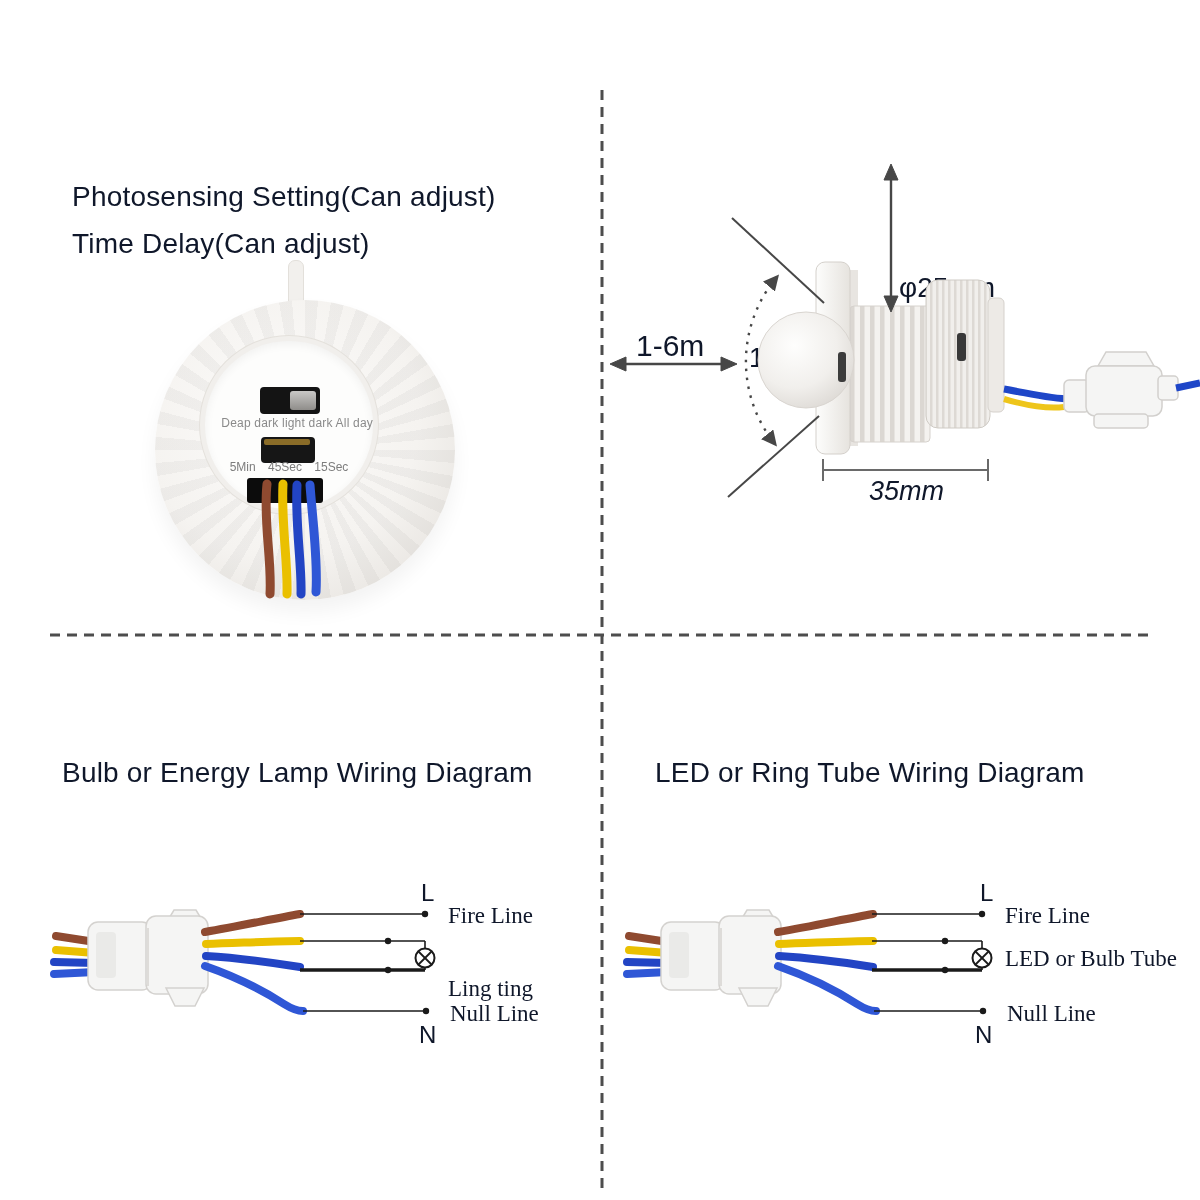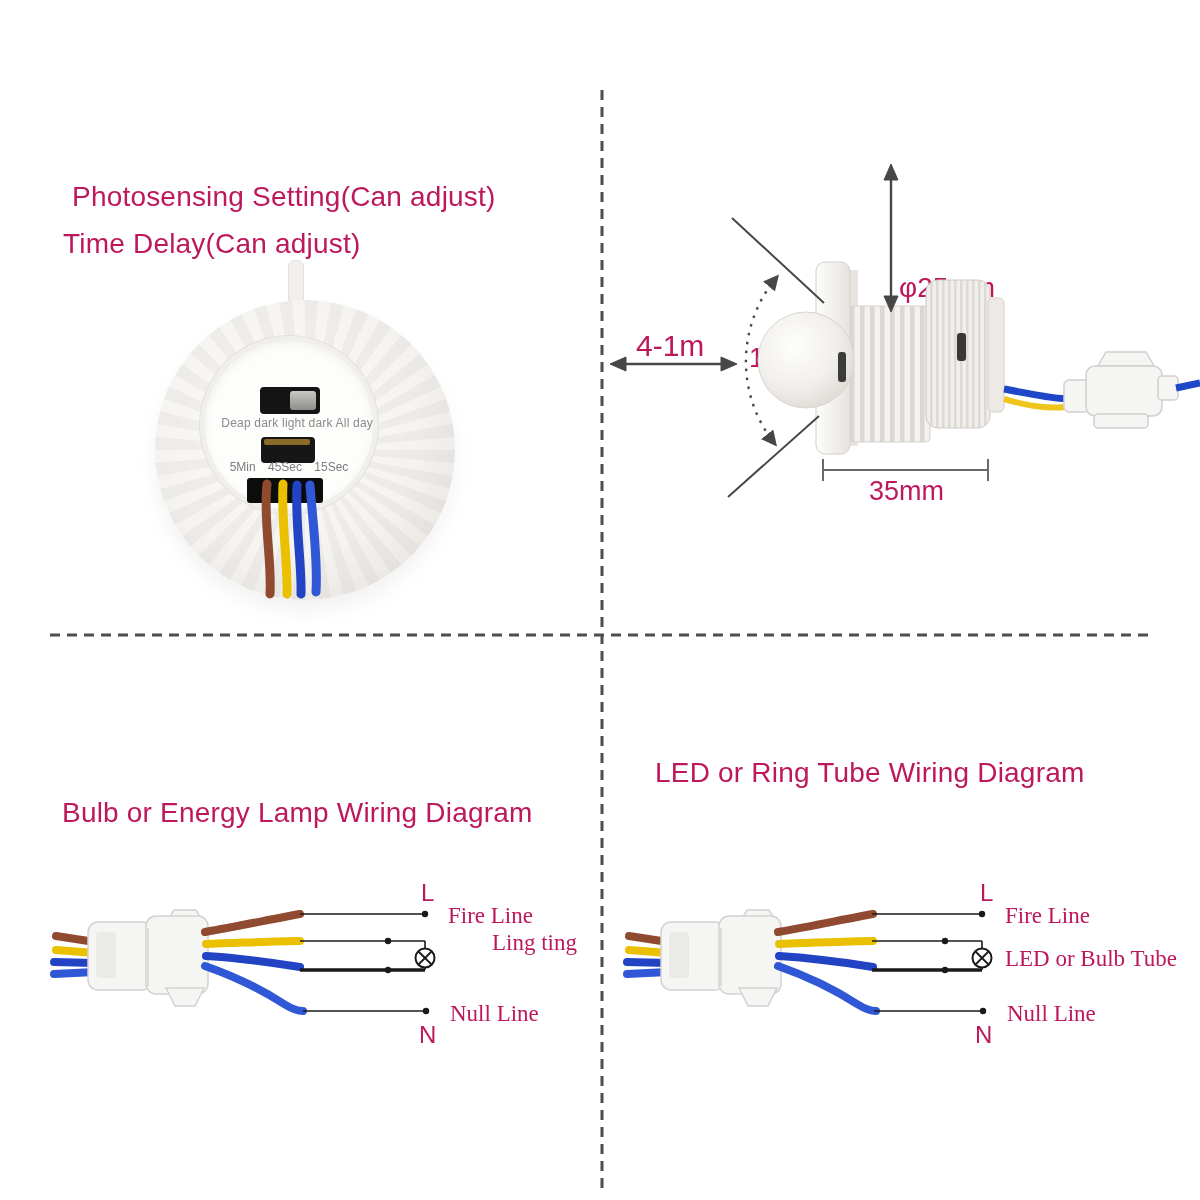"Photosensing Setting(Can adjust)" .label { color: #be185d -> #0f172a }
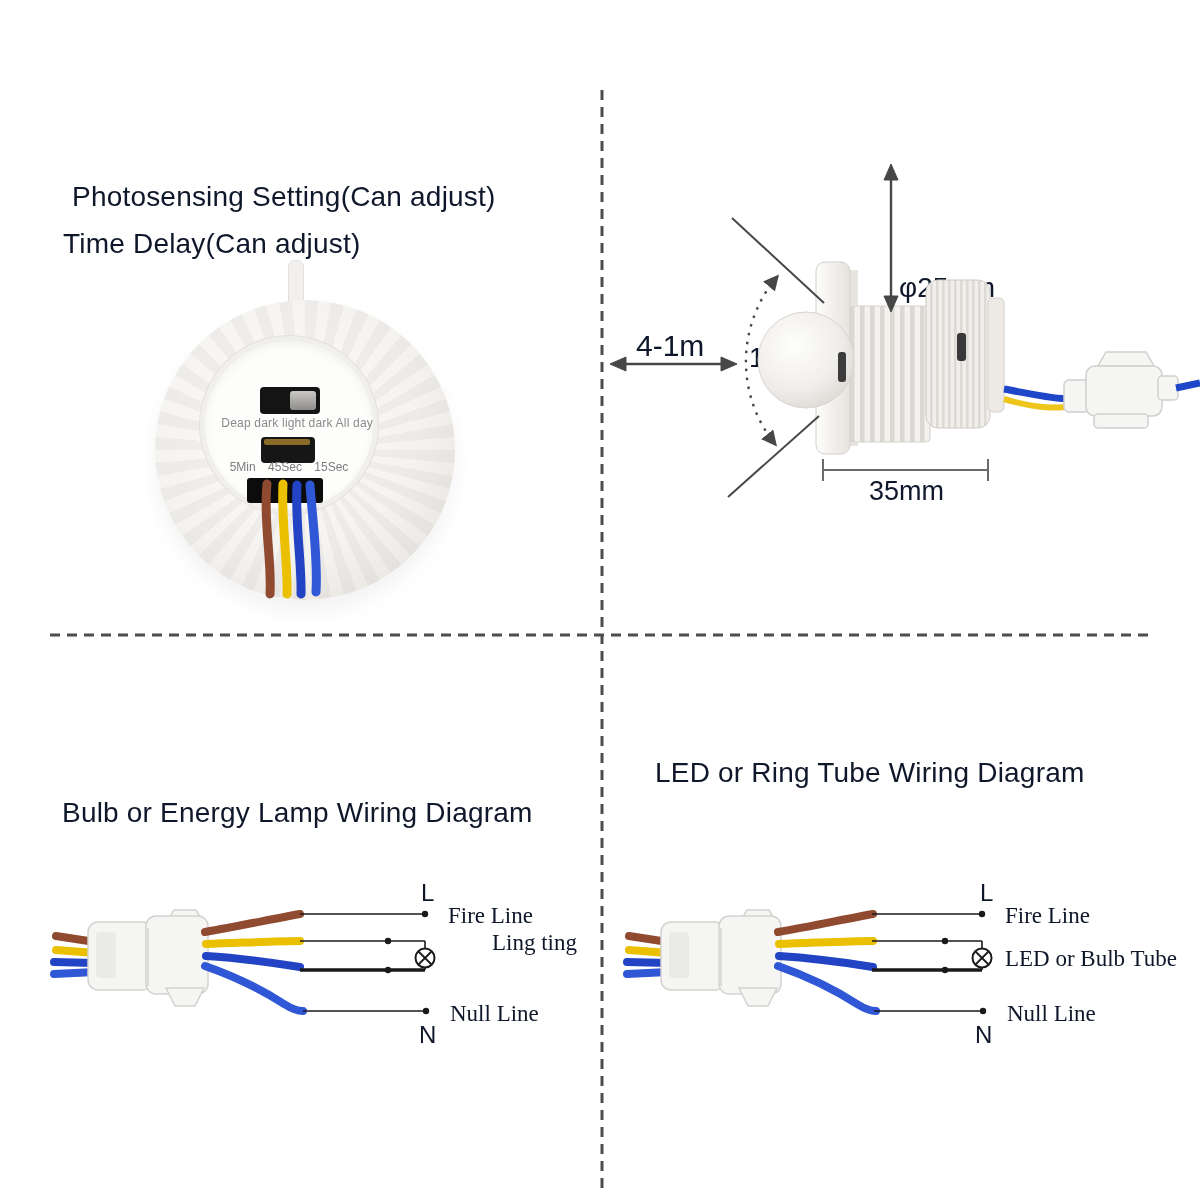"Time Delay(Can adjust)" div.label { left: 63px -> 72px }
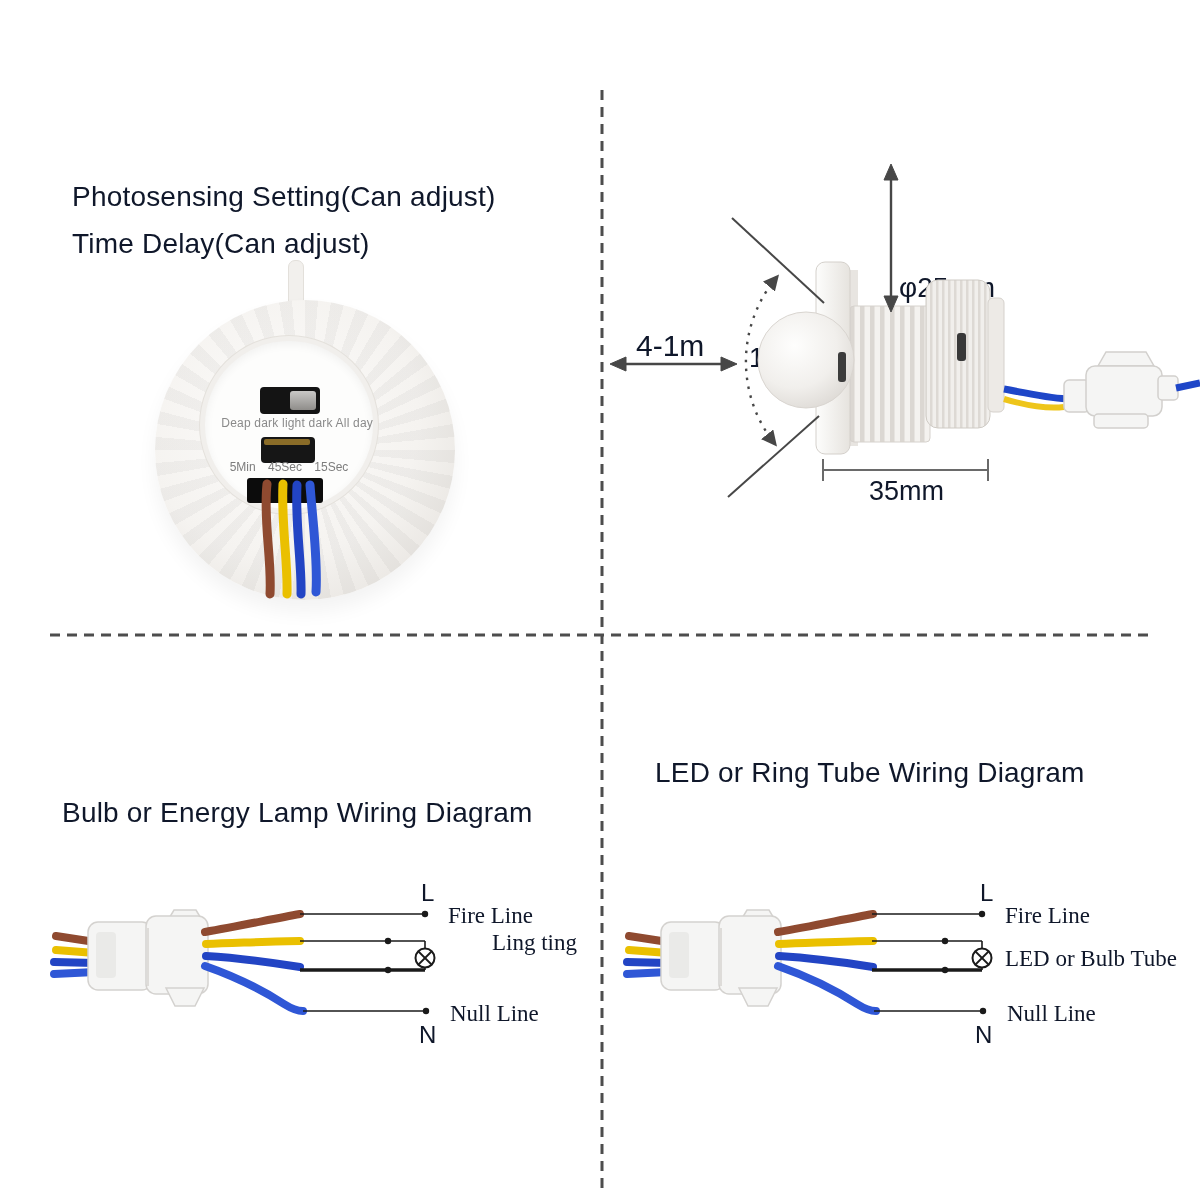"4-1m" div.label { text: 4-1m -> 1-6m }
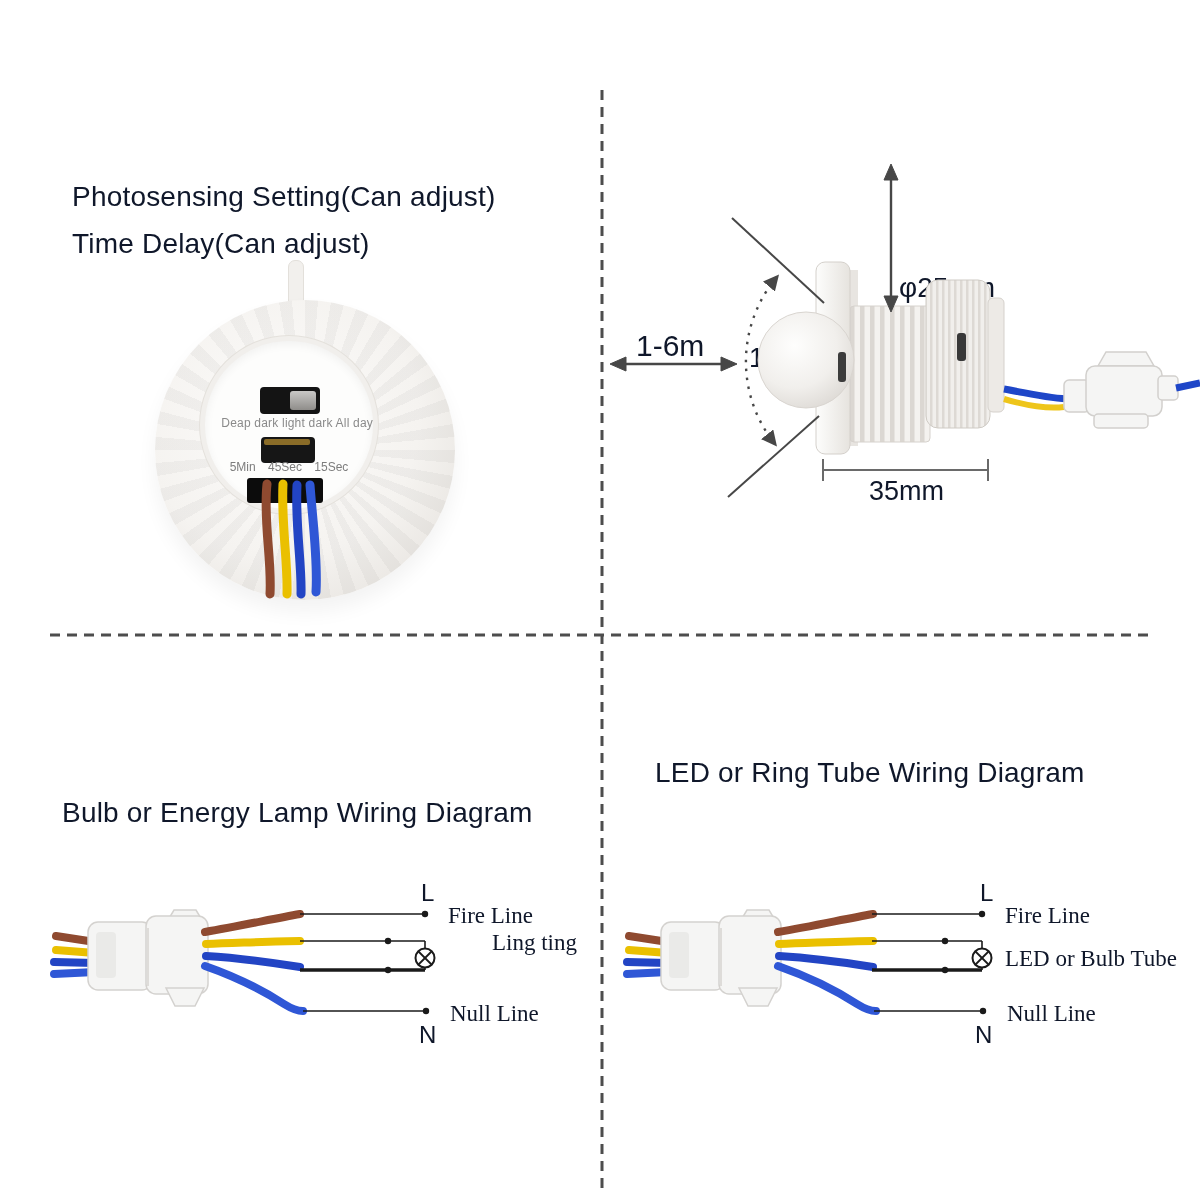"35mm" div.label { font-style: none -> italic }
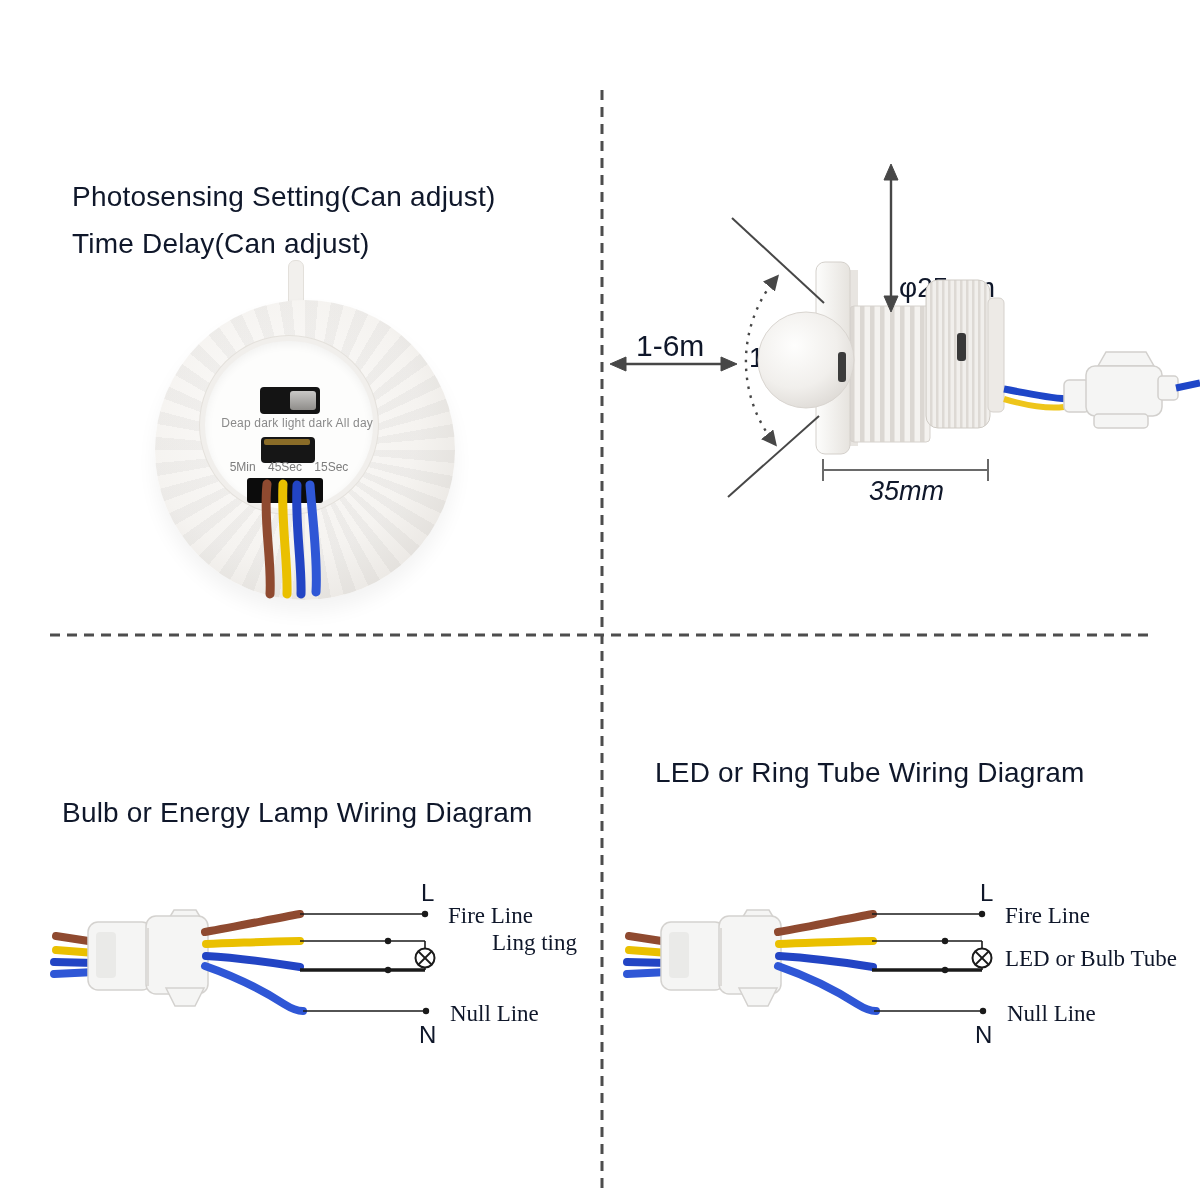"Bulb or Energy Lamp Wiring" div.label { margin-top: 40px -> none }
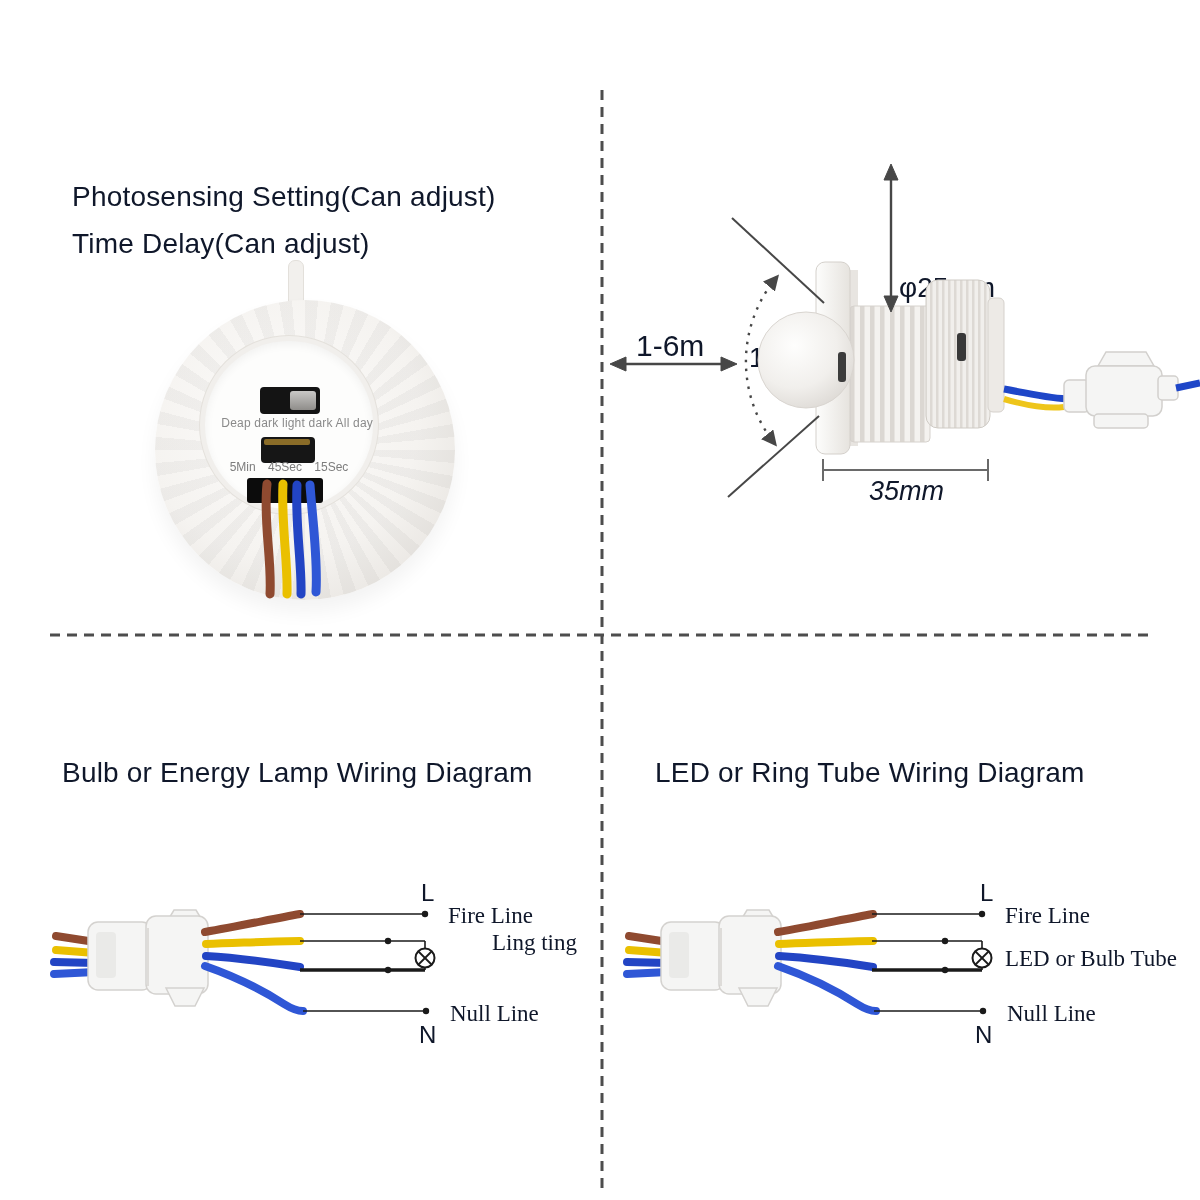"Ling ting" div.label { margin-left: 44px -> none; top: 930px -> 976px }
